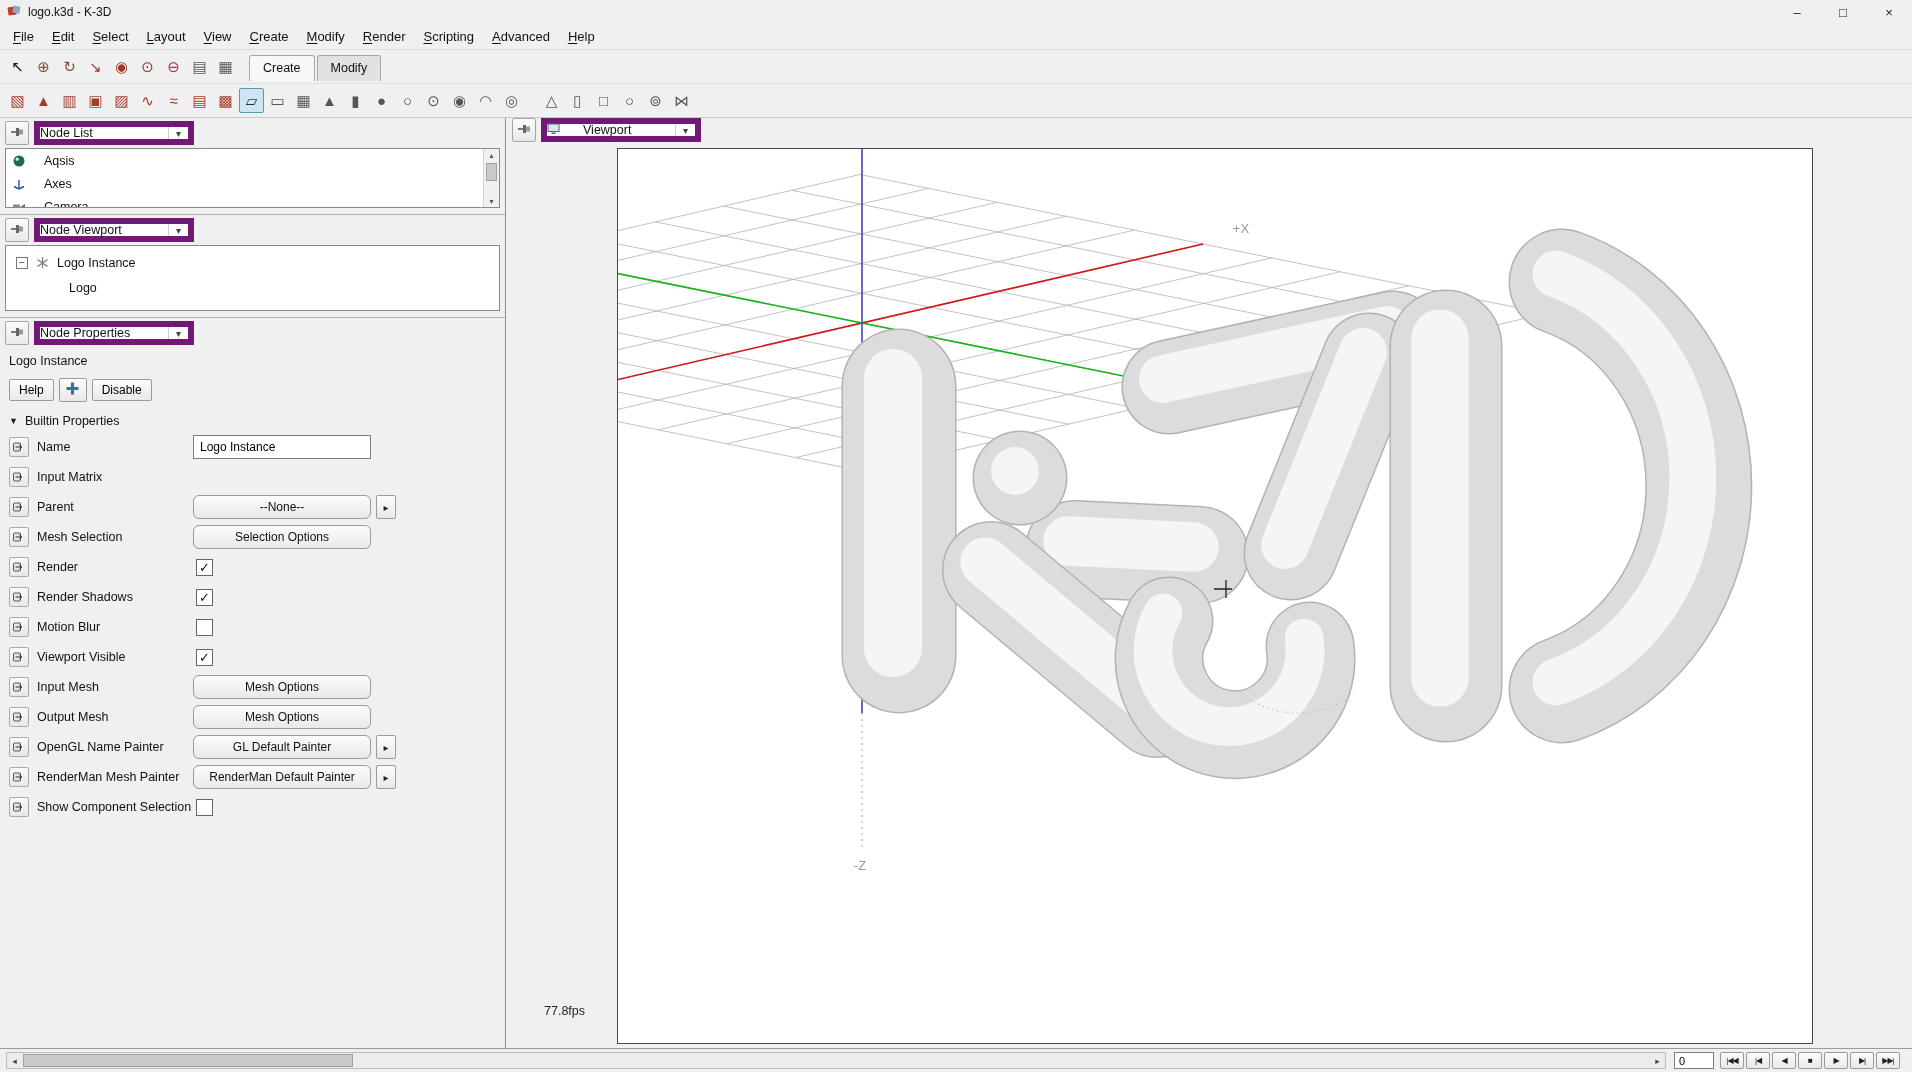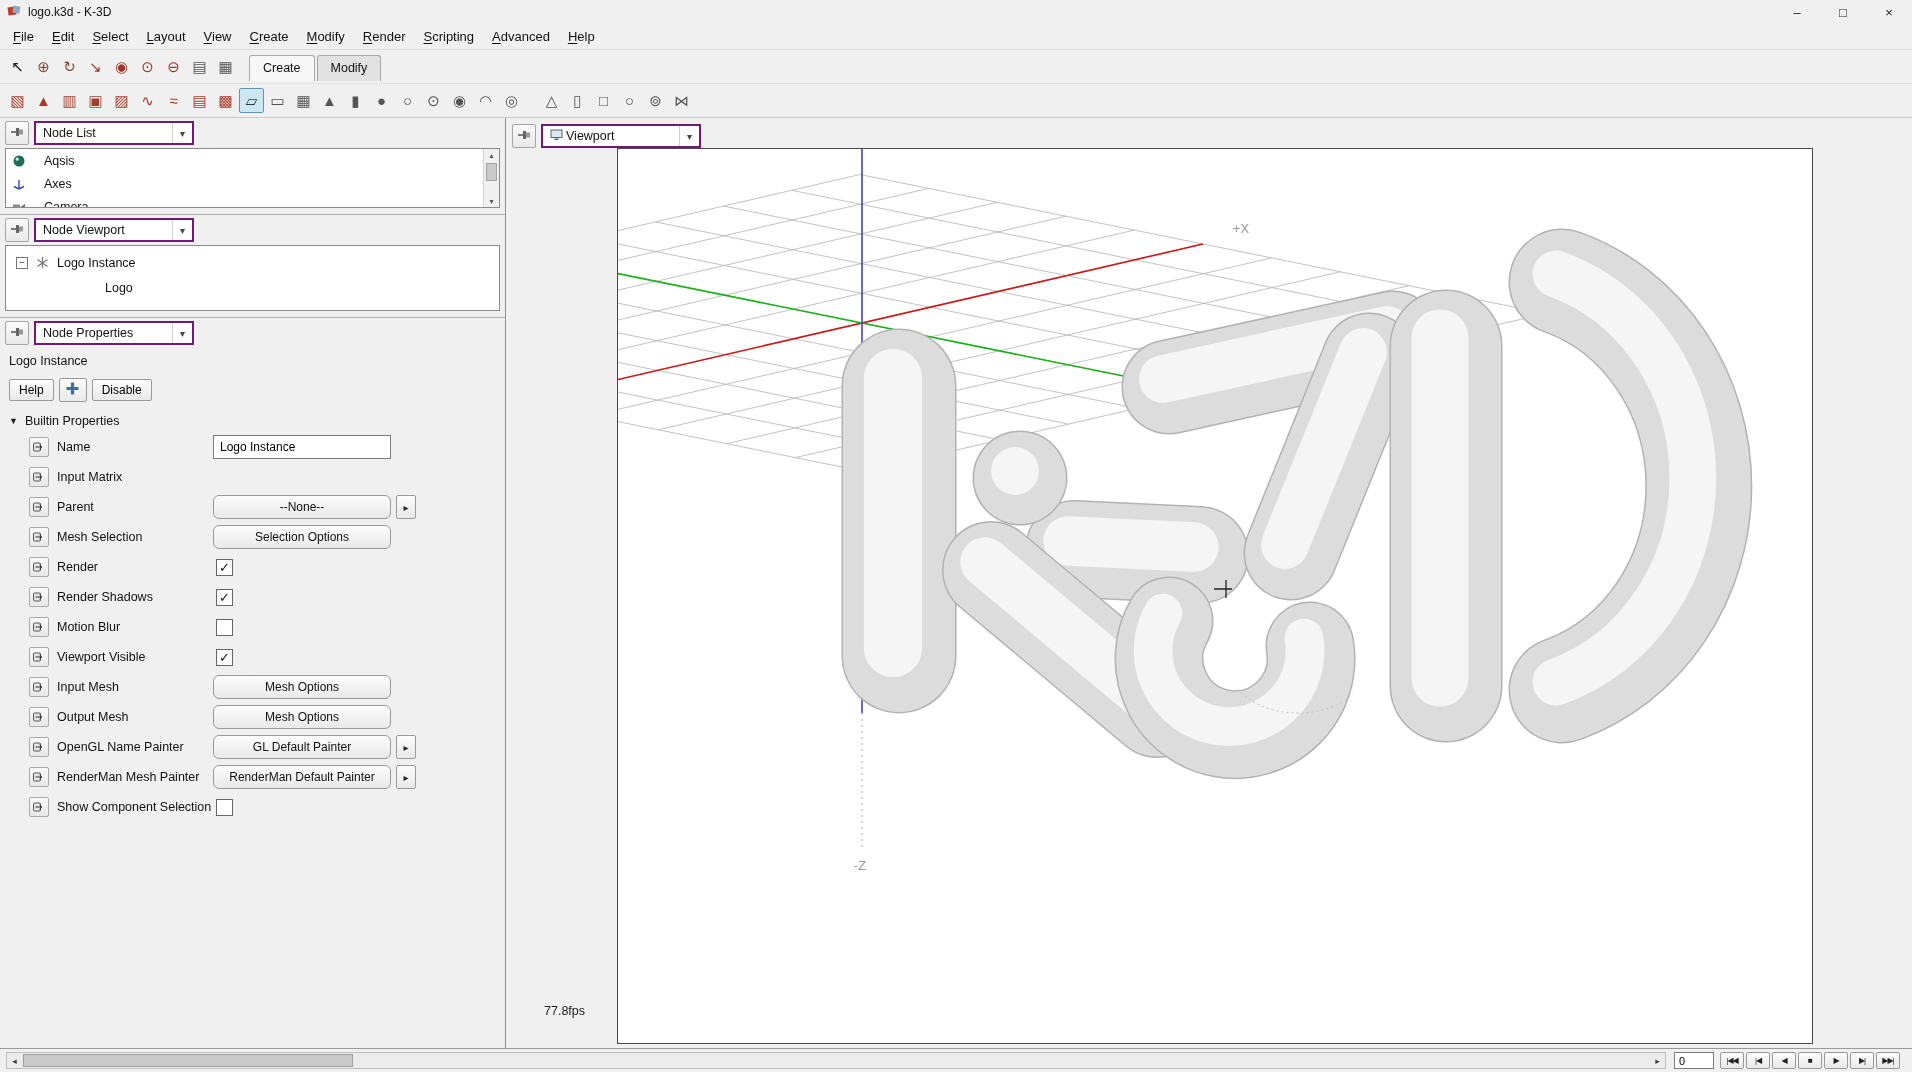"Node List" .combo { border: 2px solid #701a75 -> 6px solid #701a75; gap: 3px -> 23px; padding-left: 7px -> none }
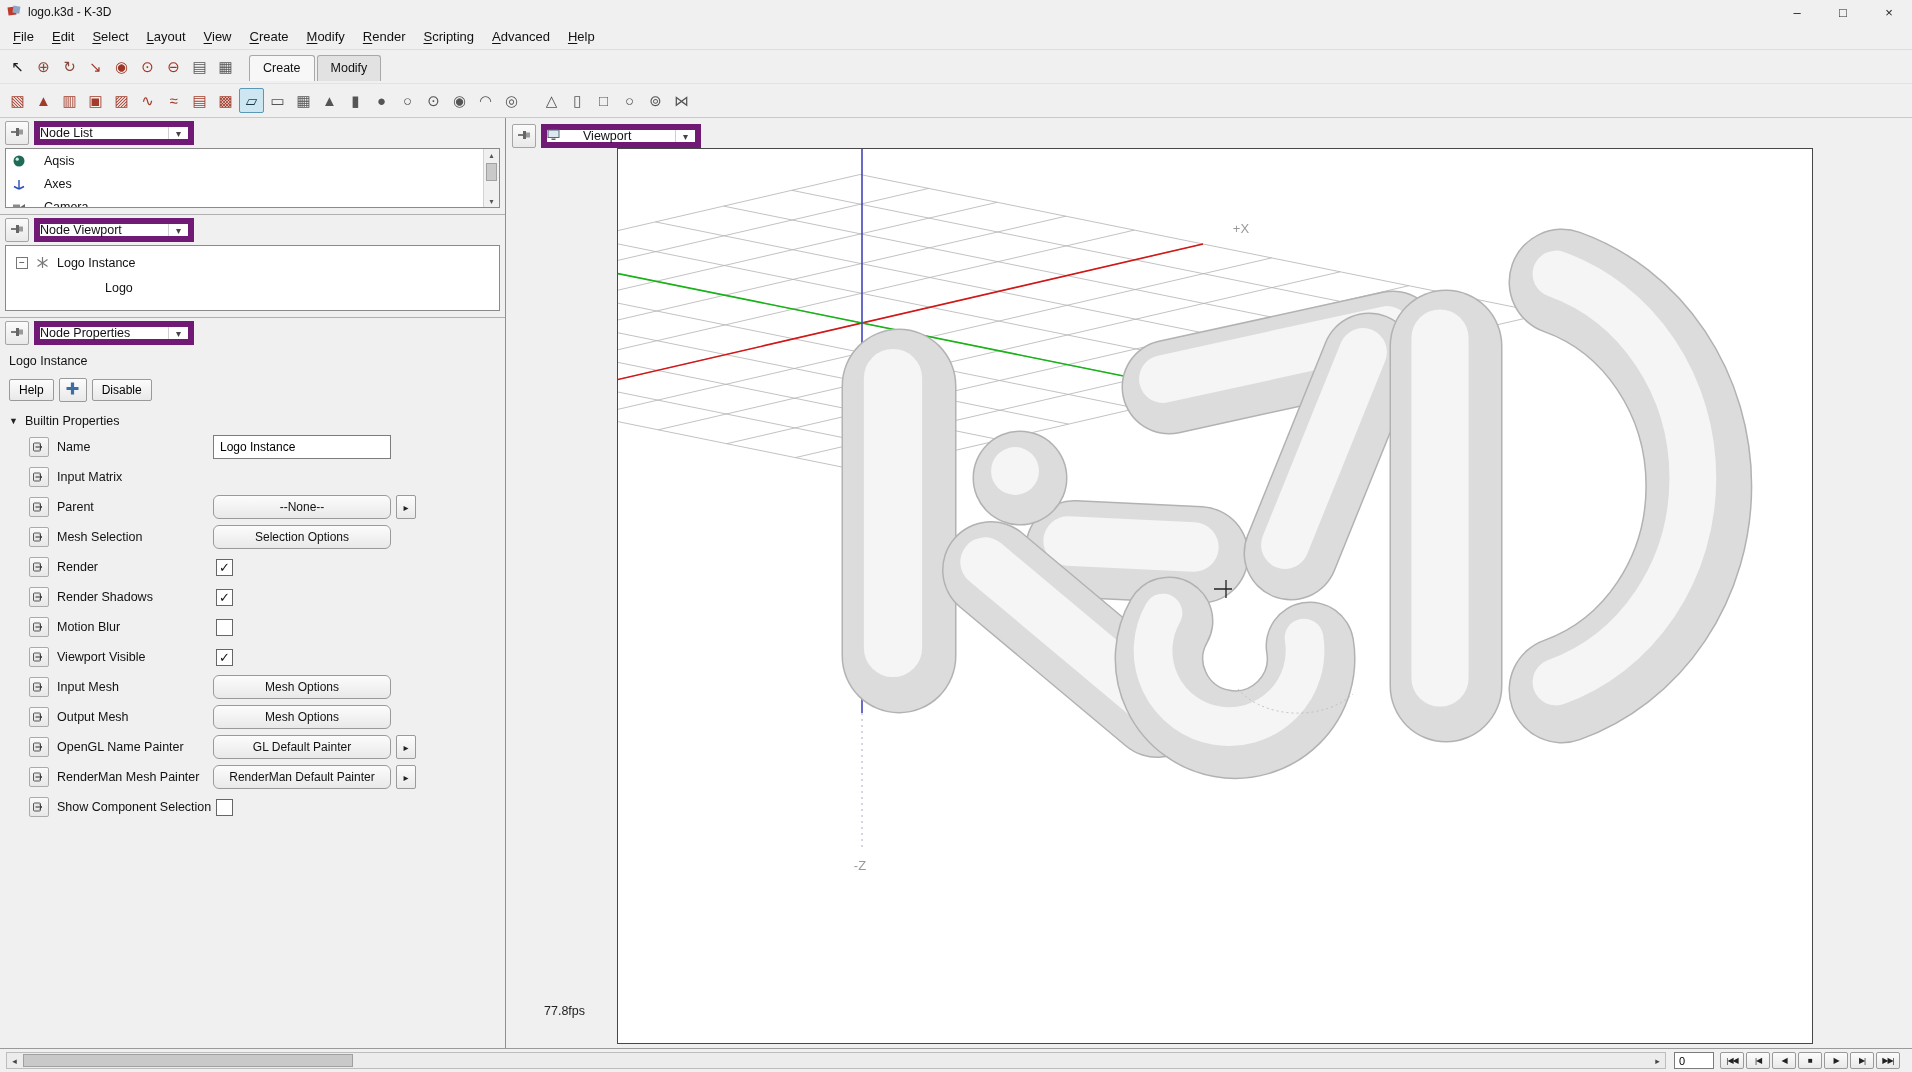"Viewport" .vp-header { align-items: flex-end -> flex-start }
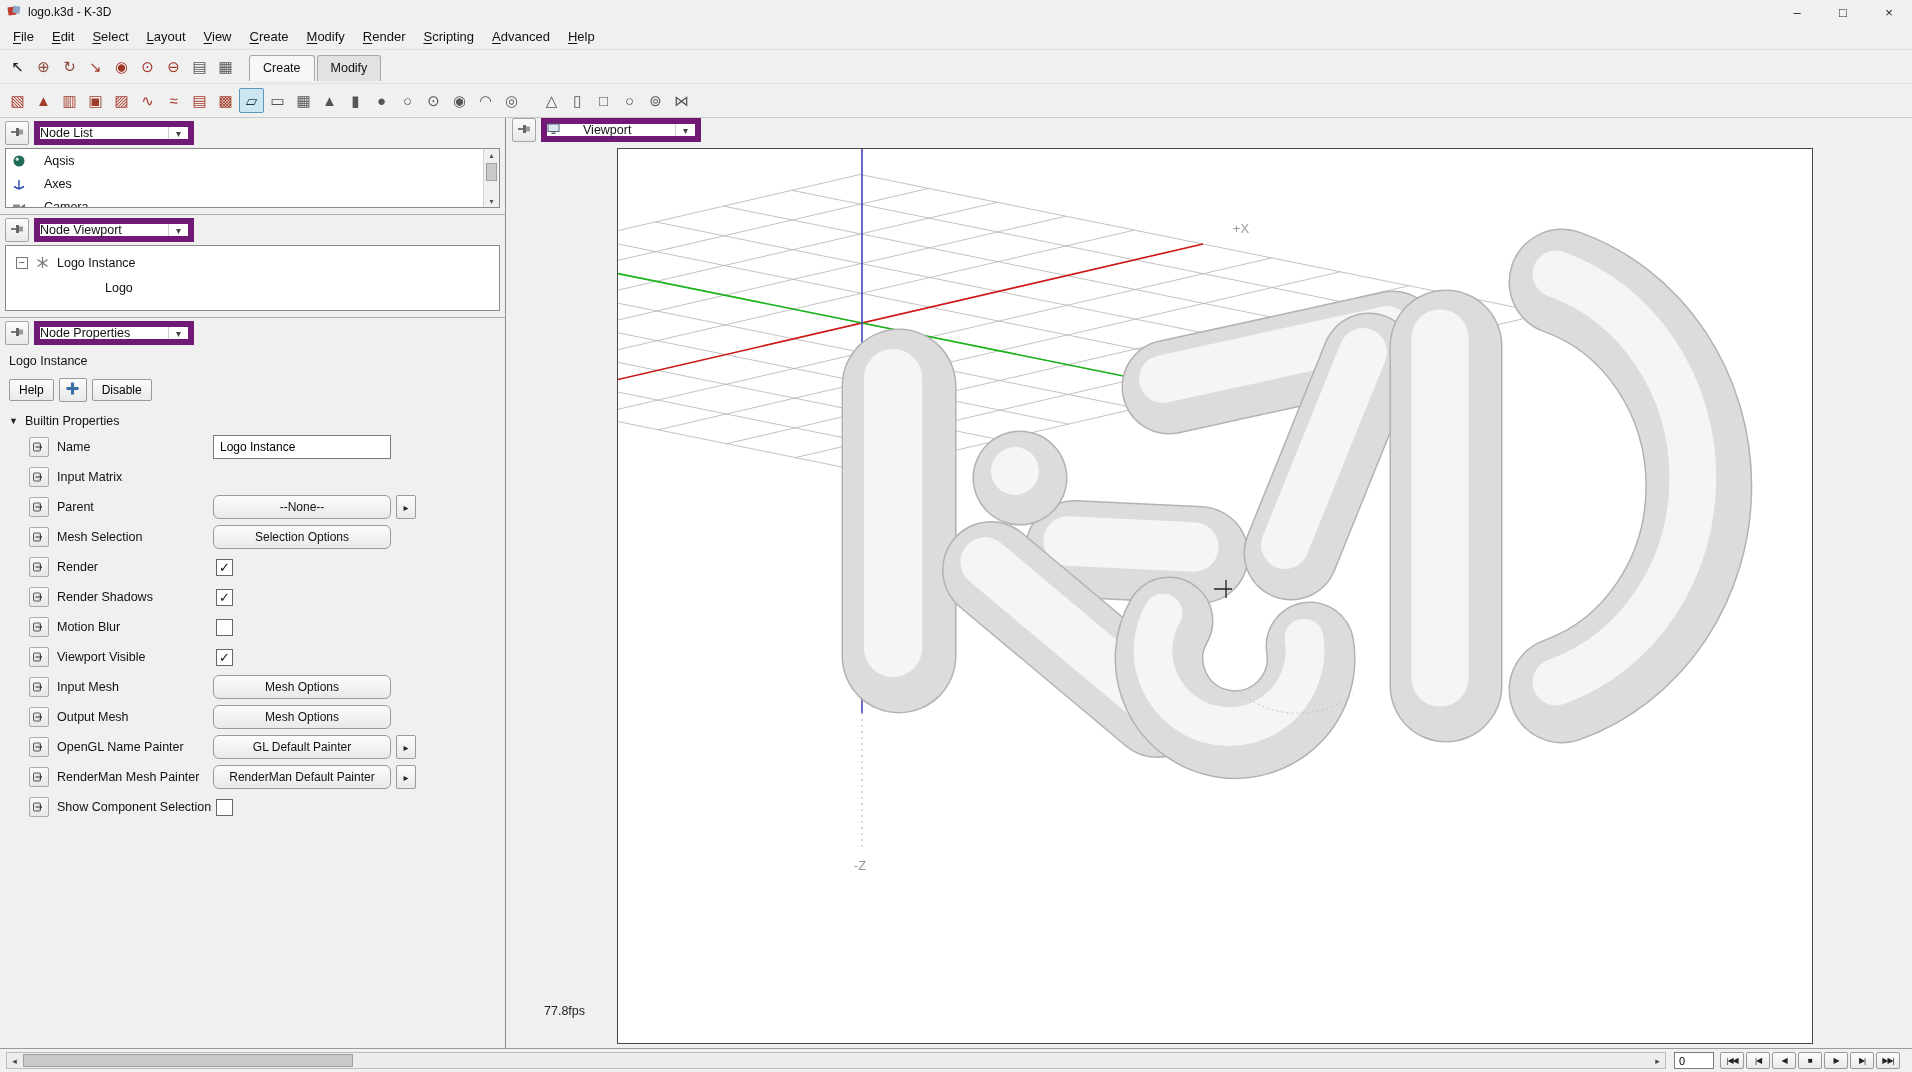"Logo" .tree-row.child { padding-left: 99px -> 63px }
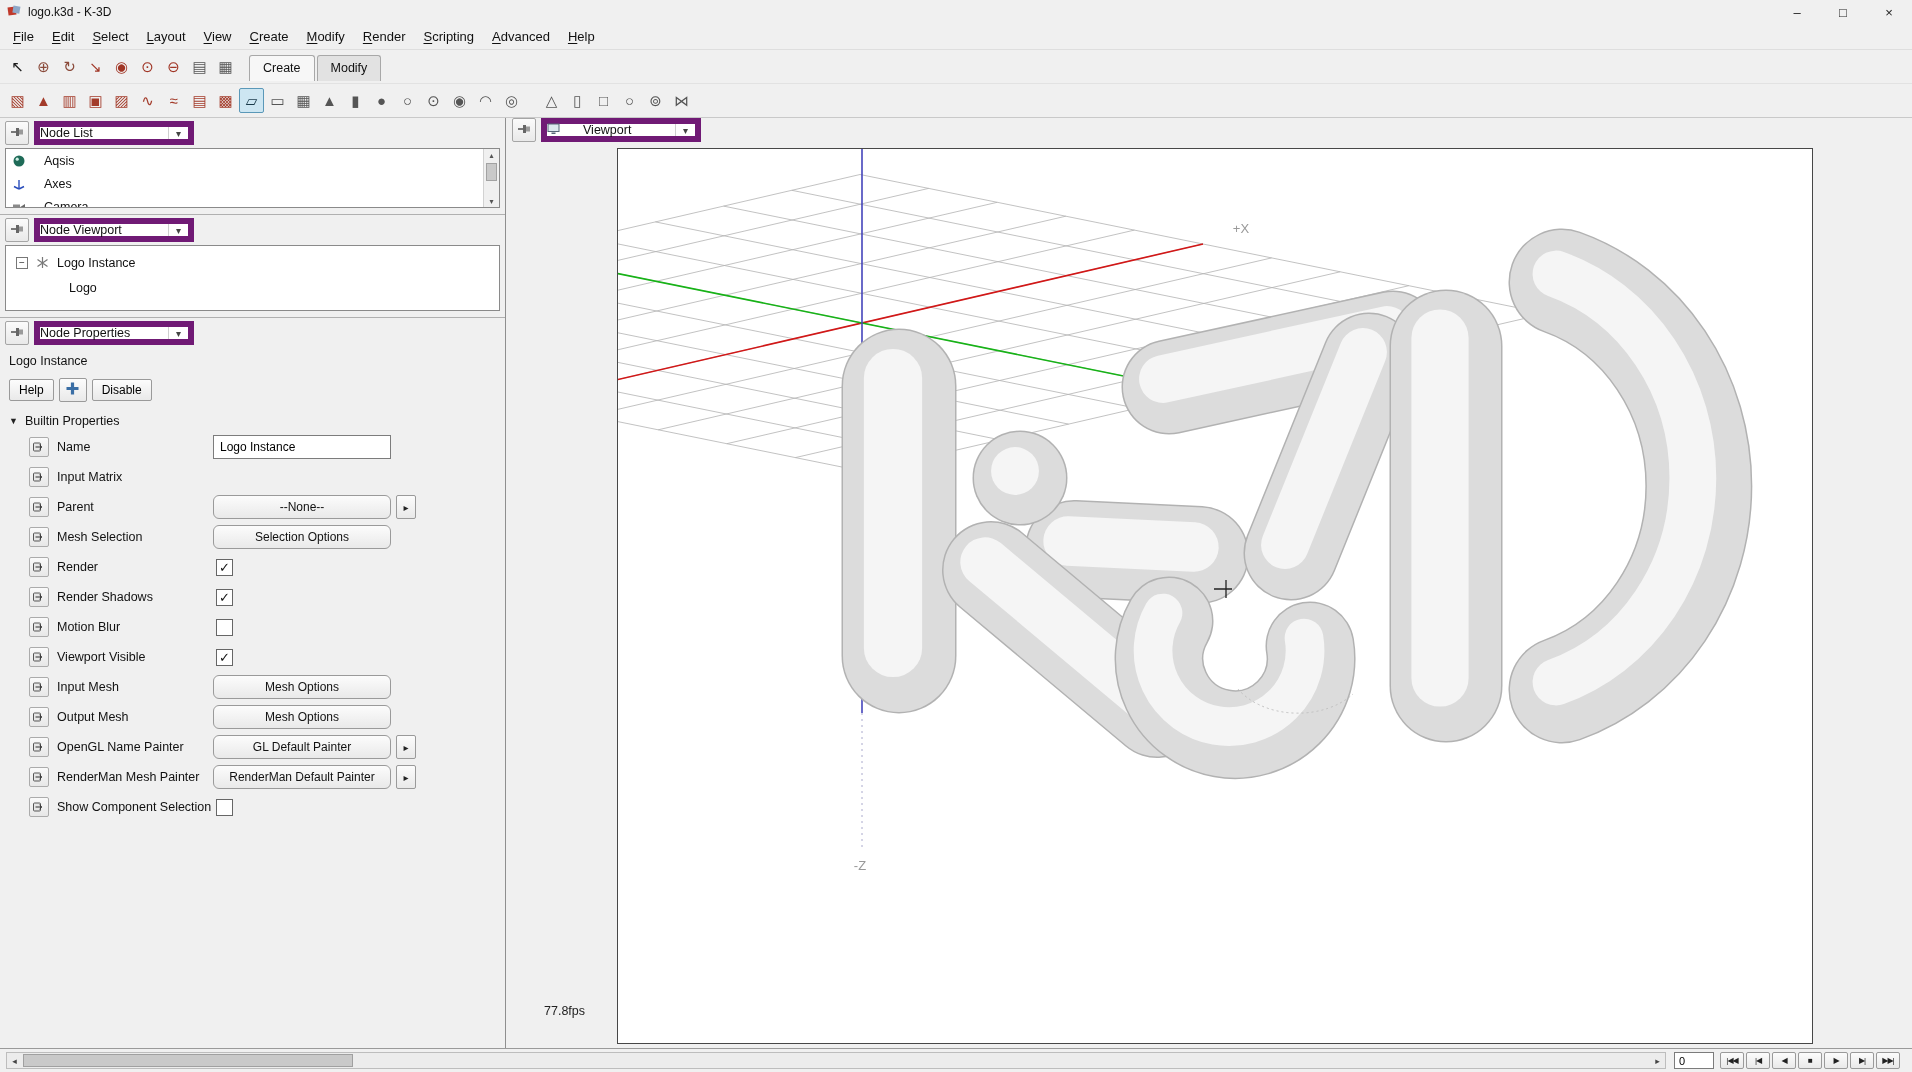"Name" #prop-rows { padding-left: 20px -> none }
